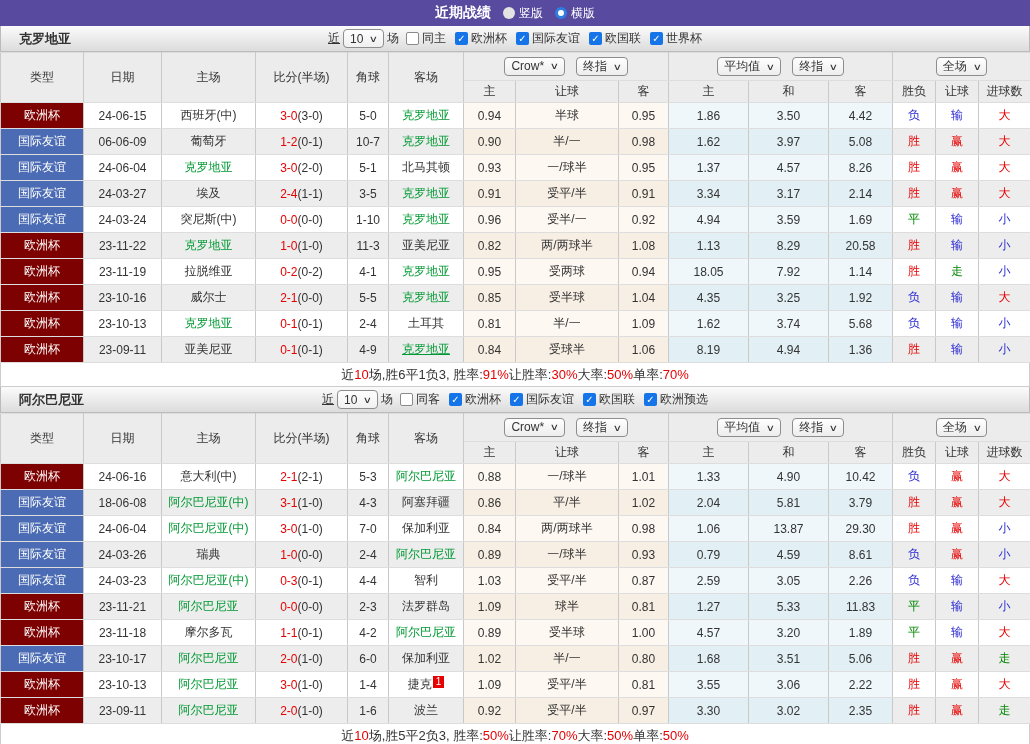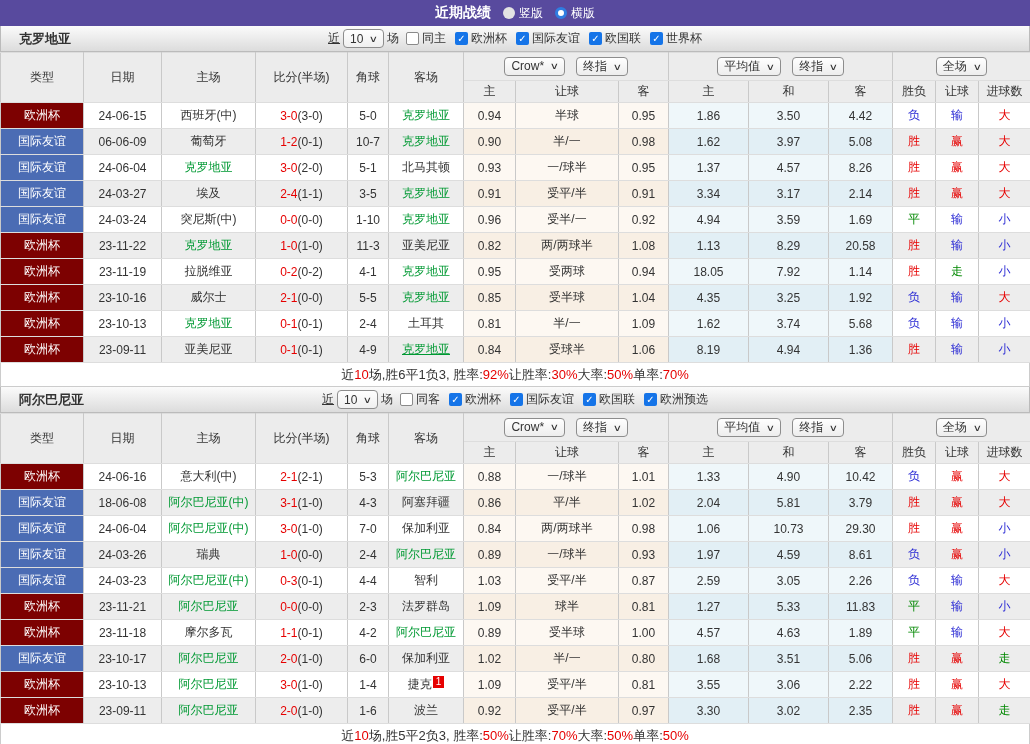"92%" span.red { text: 92% -> 91% }
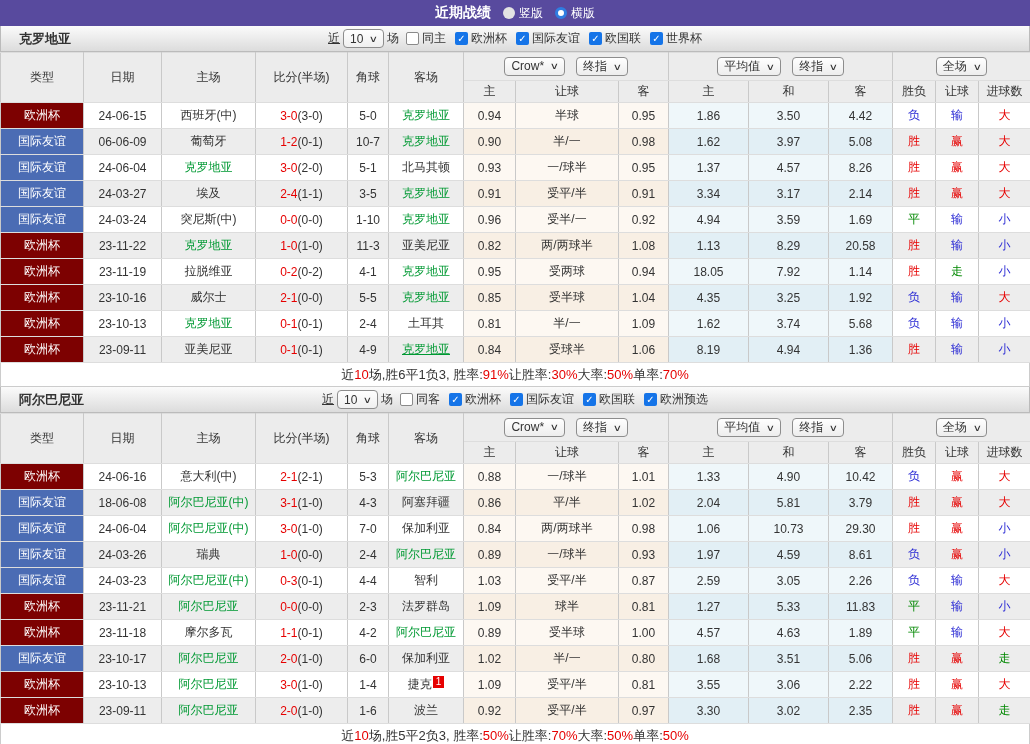"10.73" td.av { text: 10.73 -> 13.87 }
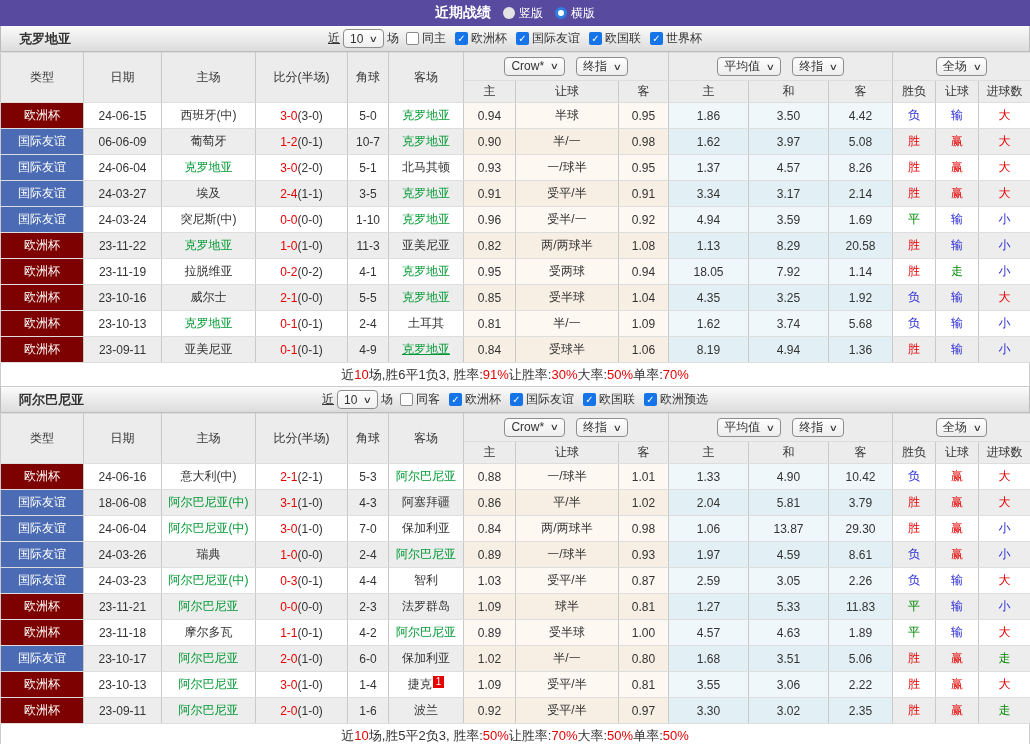"1.97" td.av { text: 1.97 -> 0.79 }
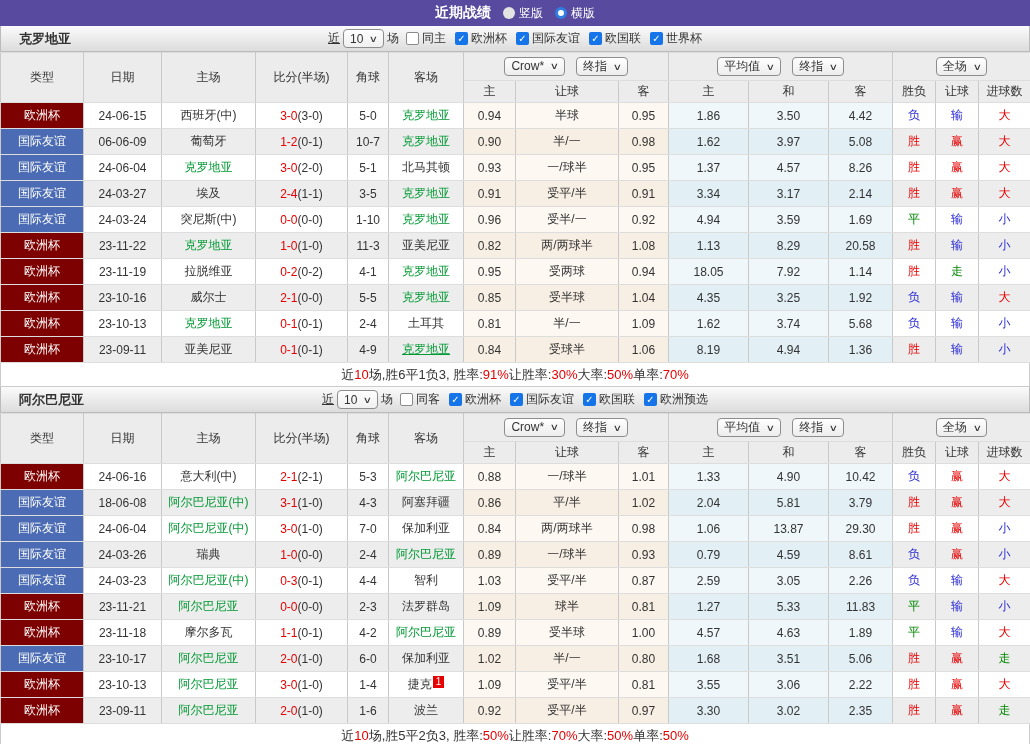"4.63" td.av { text: 4.63 -> 3.20 }
